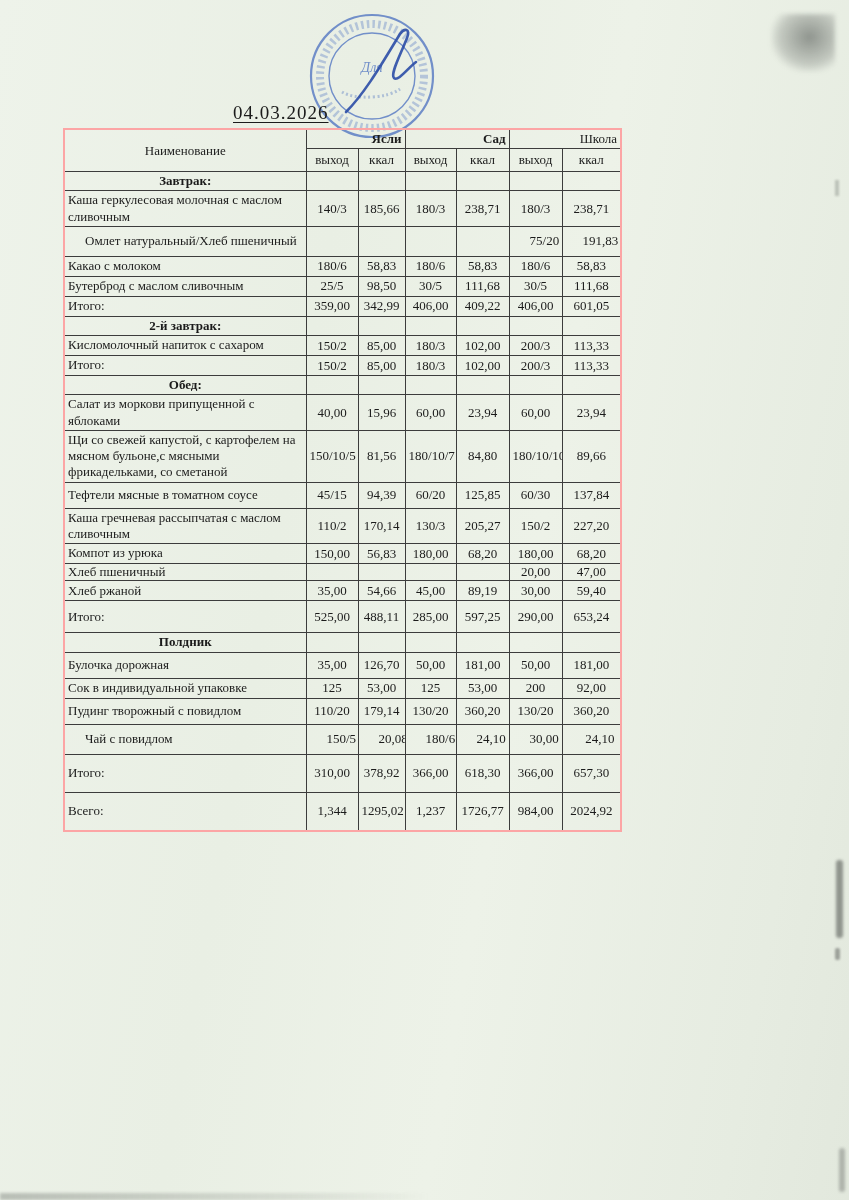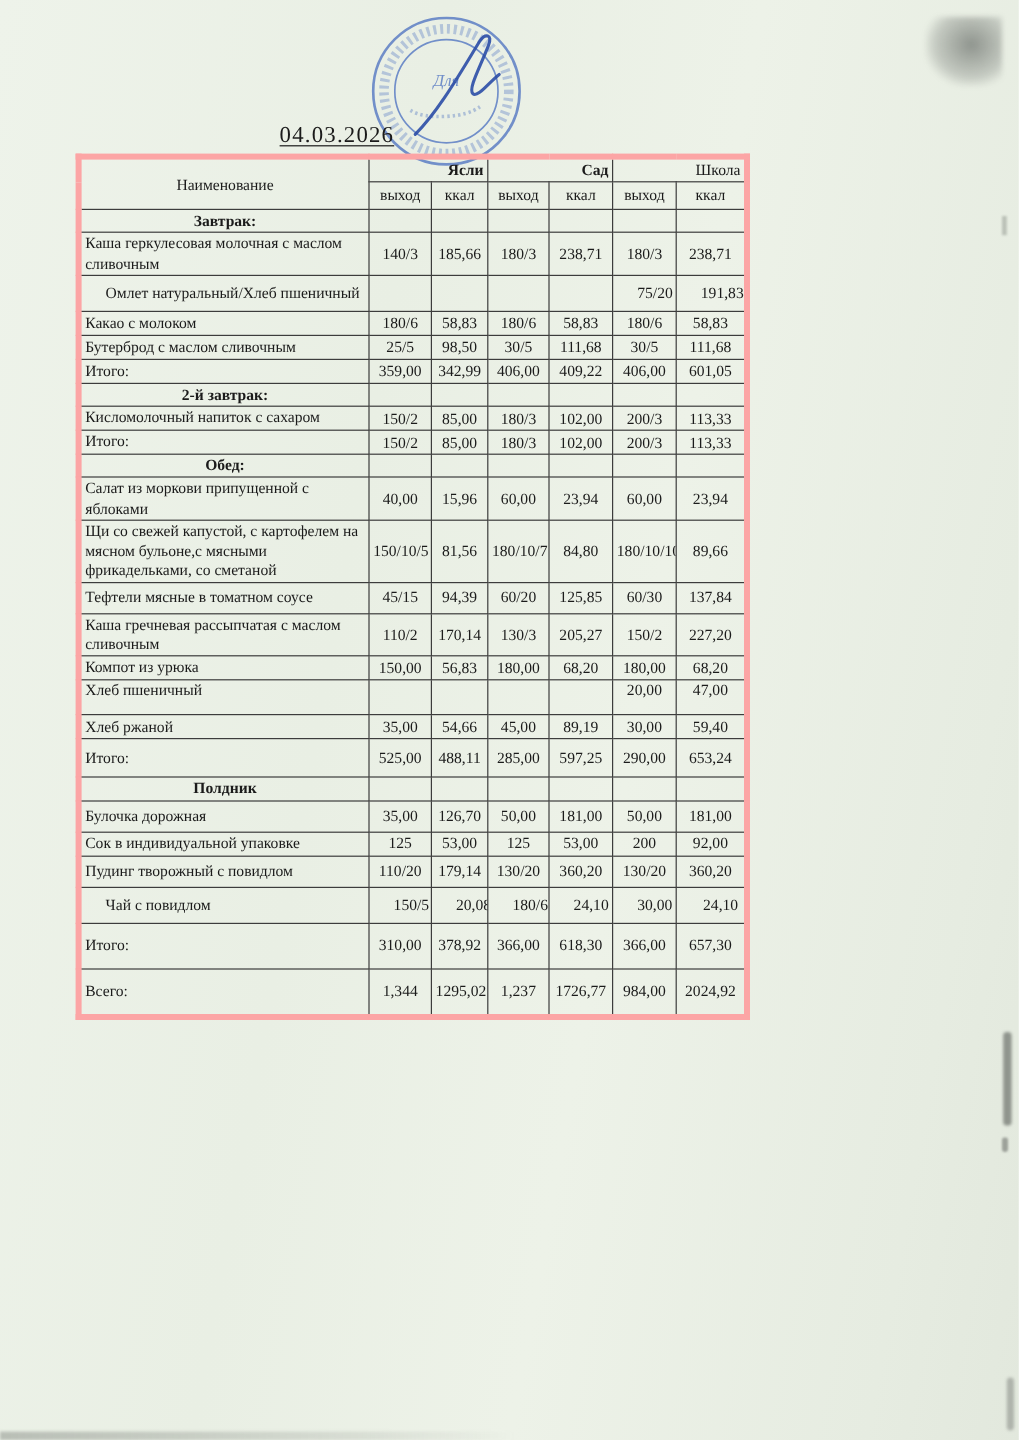"Наименование" table.menu { border: 5px solid #fca5a5 -> 2px solid #fca5a5 }
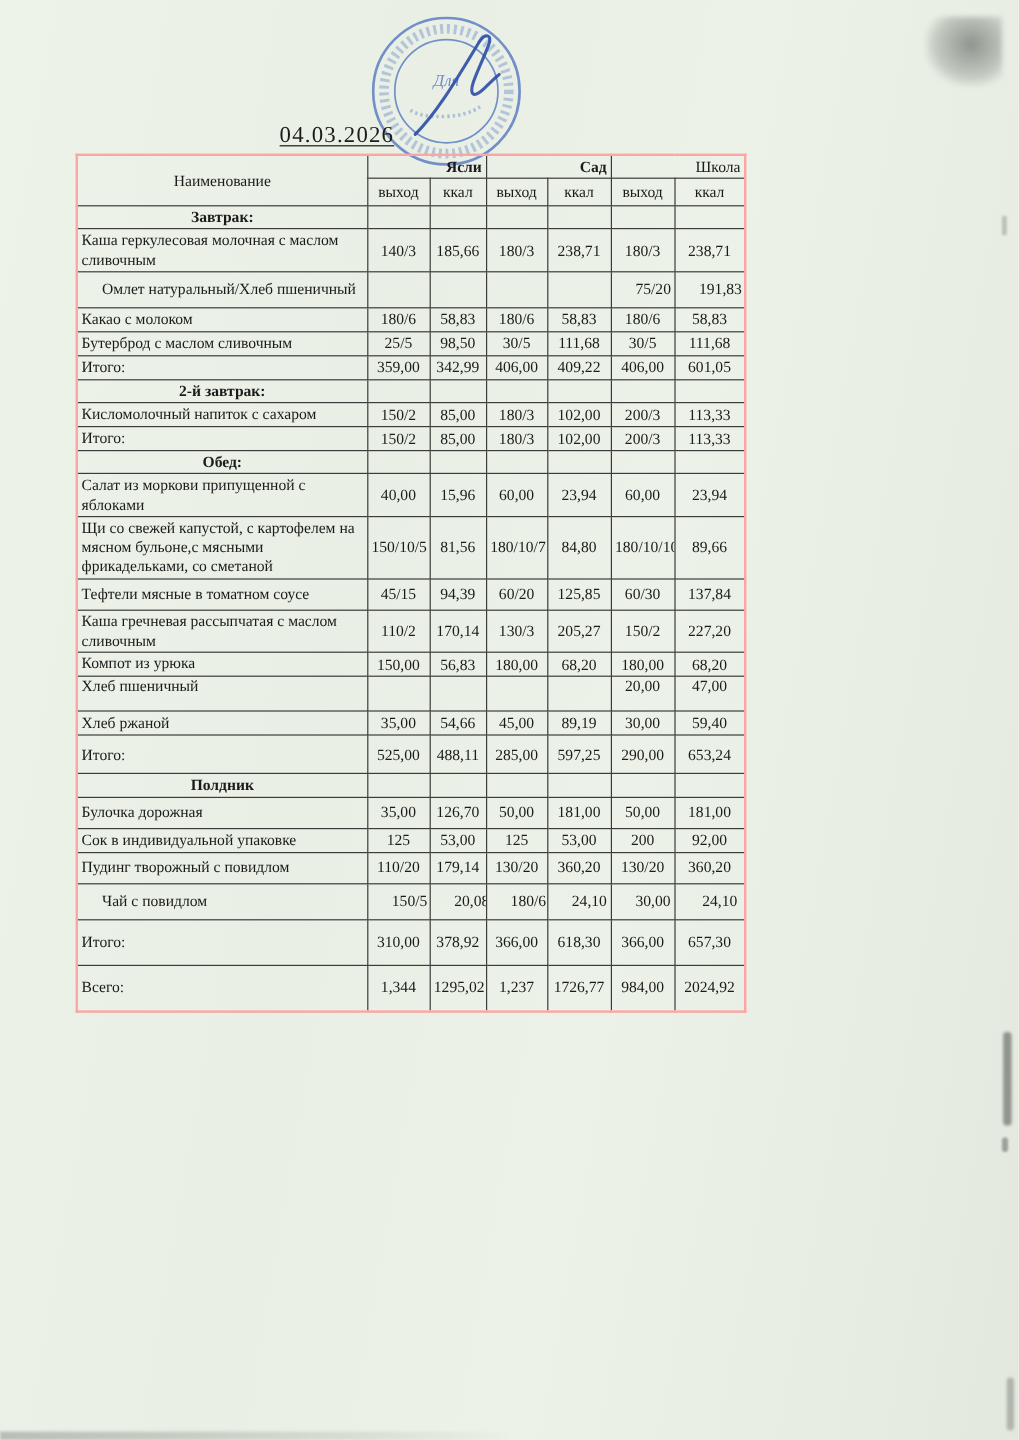"Хлеб пшеничный" tr.r16 td { padding-bottom: 12px -> 0 }
